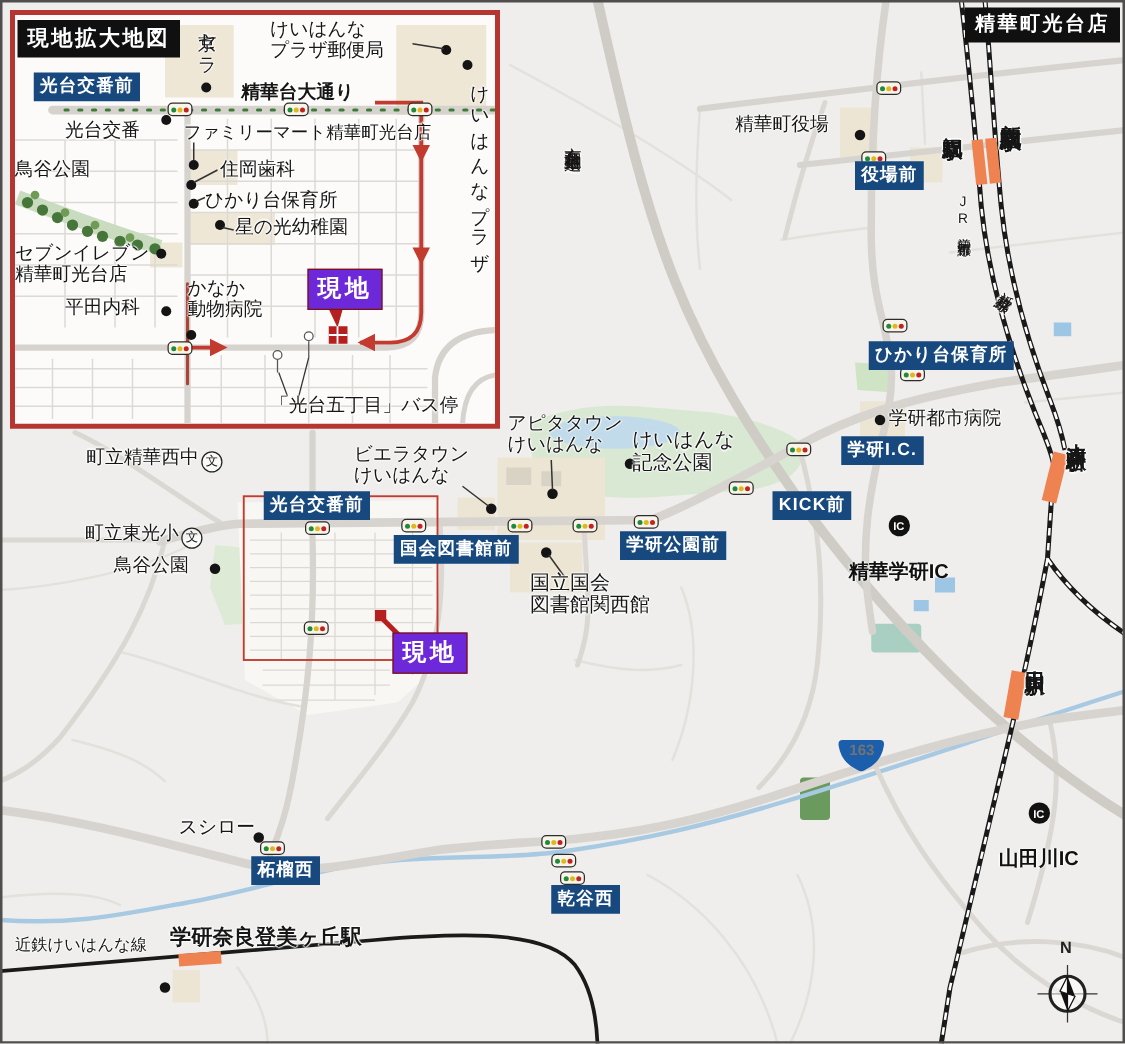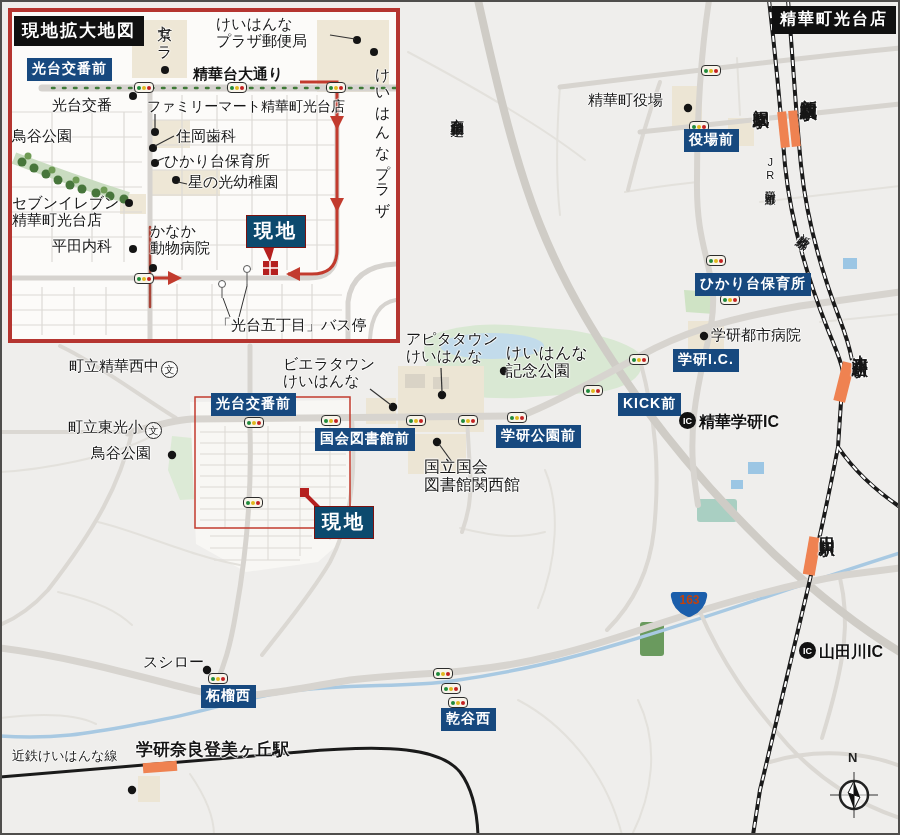"現地" .site { background: #0c4a6e -> #6d28d9 }
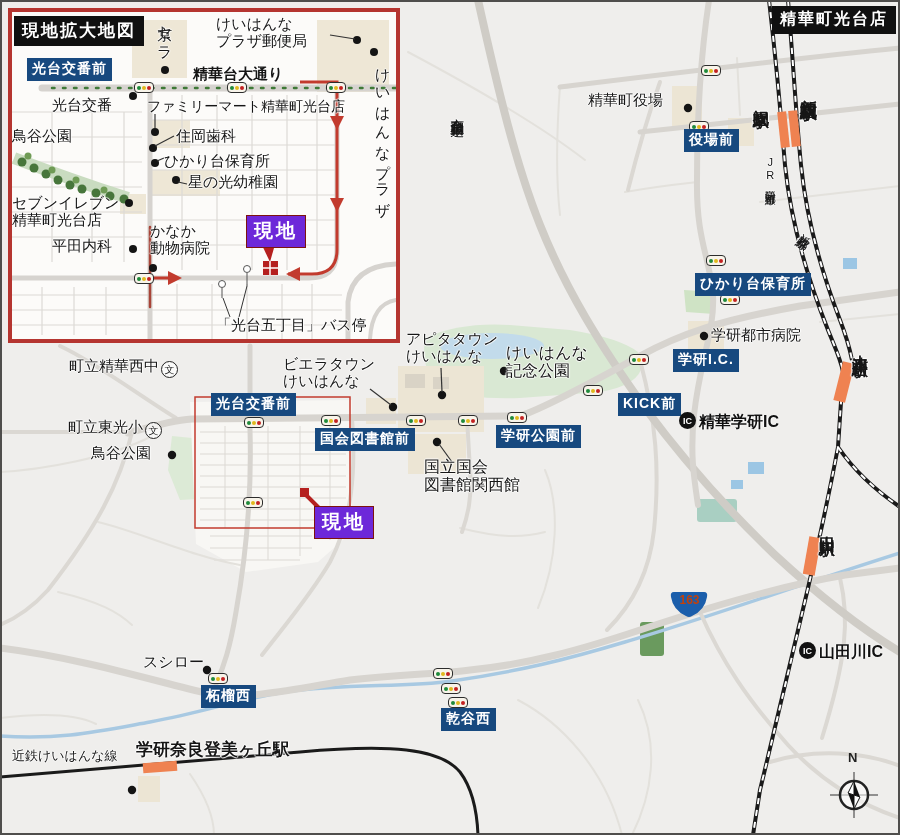"IC" .icrow { align-items: flex-start -> center; flex-direction: none -> column; gap: 3px -> 18px }
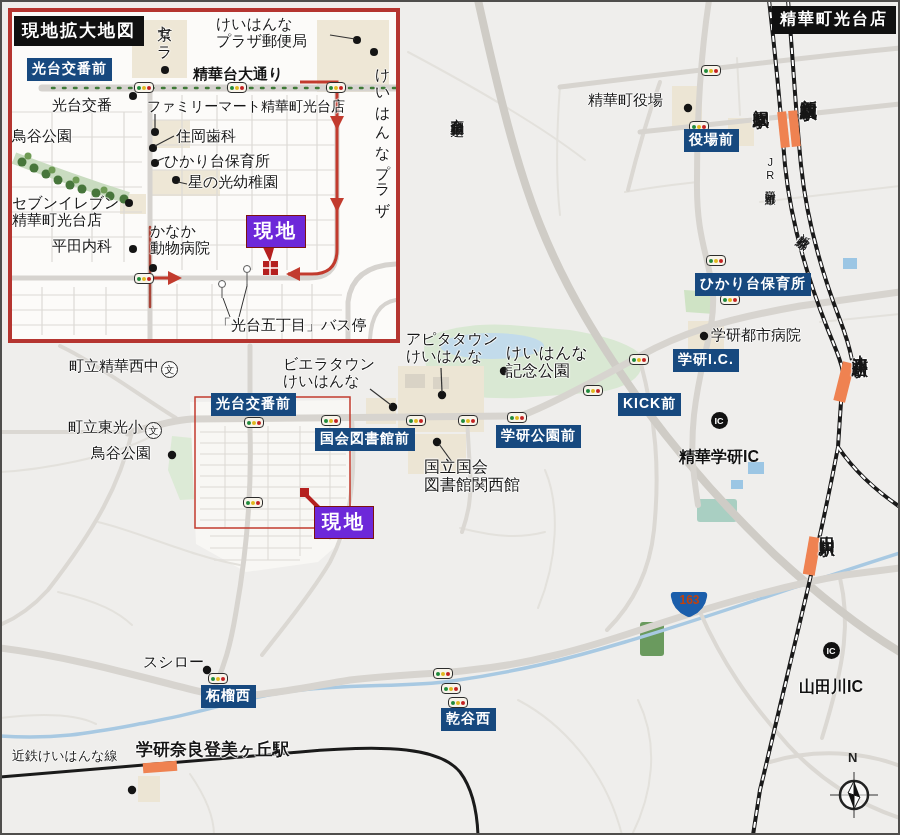"163" .shield-label { color: #c2410c -> #737373 }
